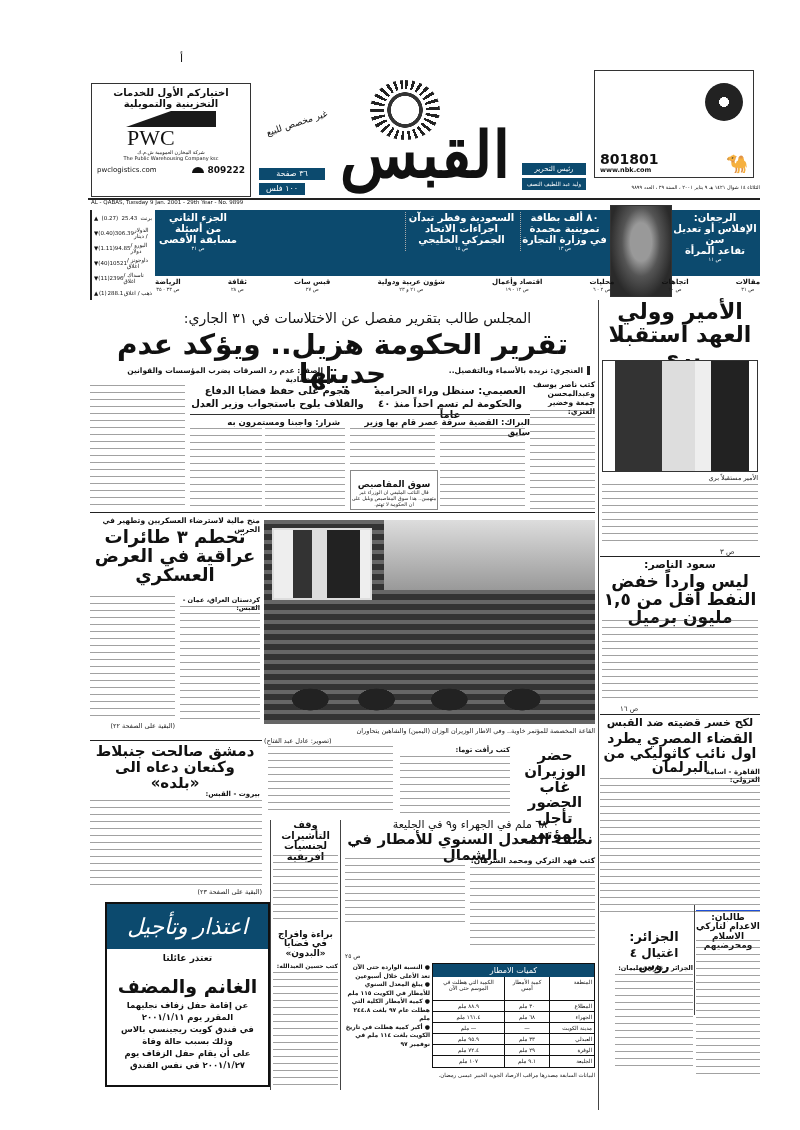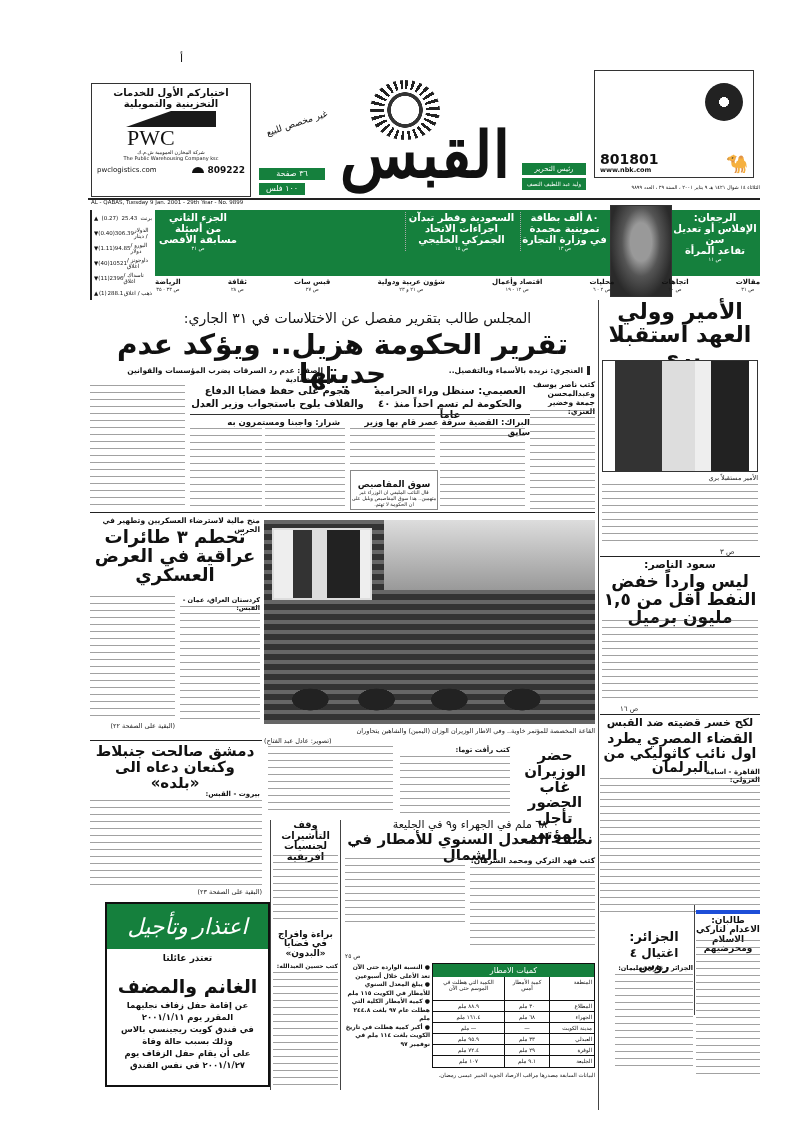"٣٦ صفحة" .black { background: #15803d -> #0c4a6e }
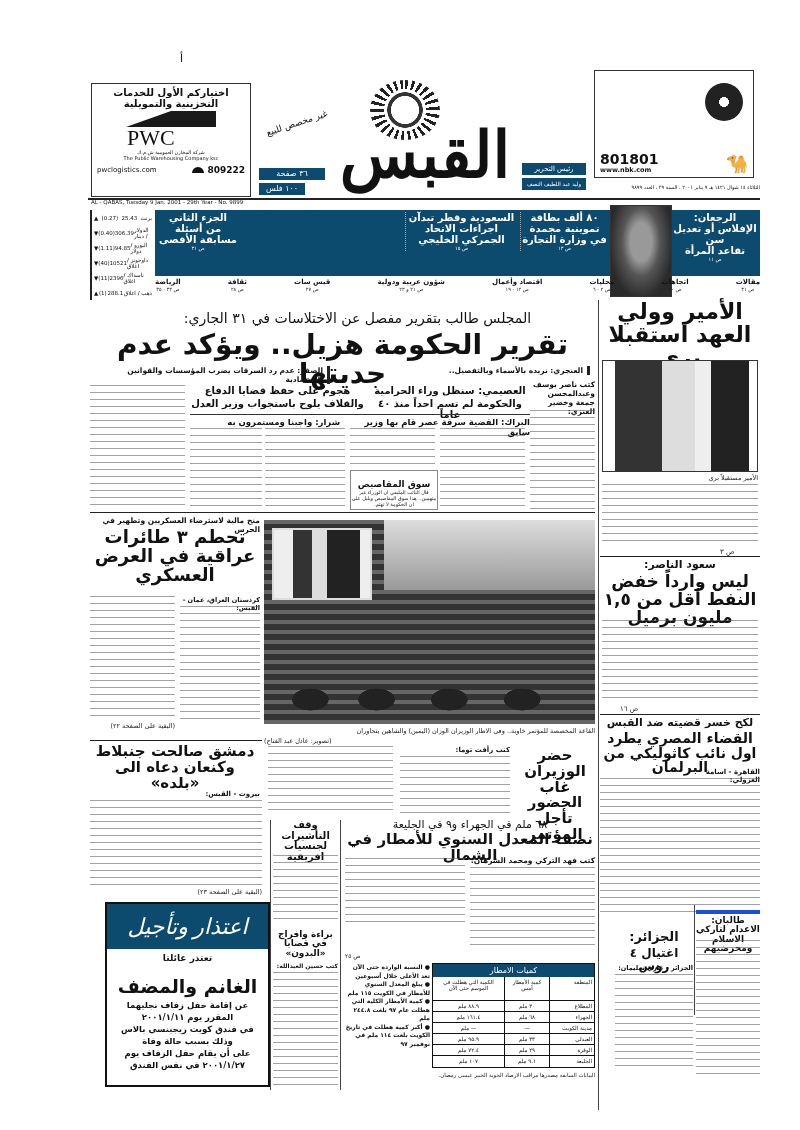"اعتذار وتأجيل" div.black { font-family: Liberation Serif, serif -> Liberation Sans, sans-serif }
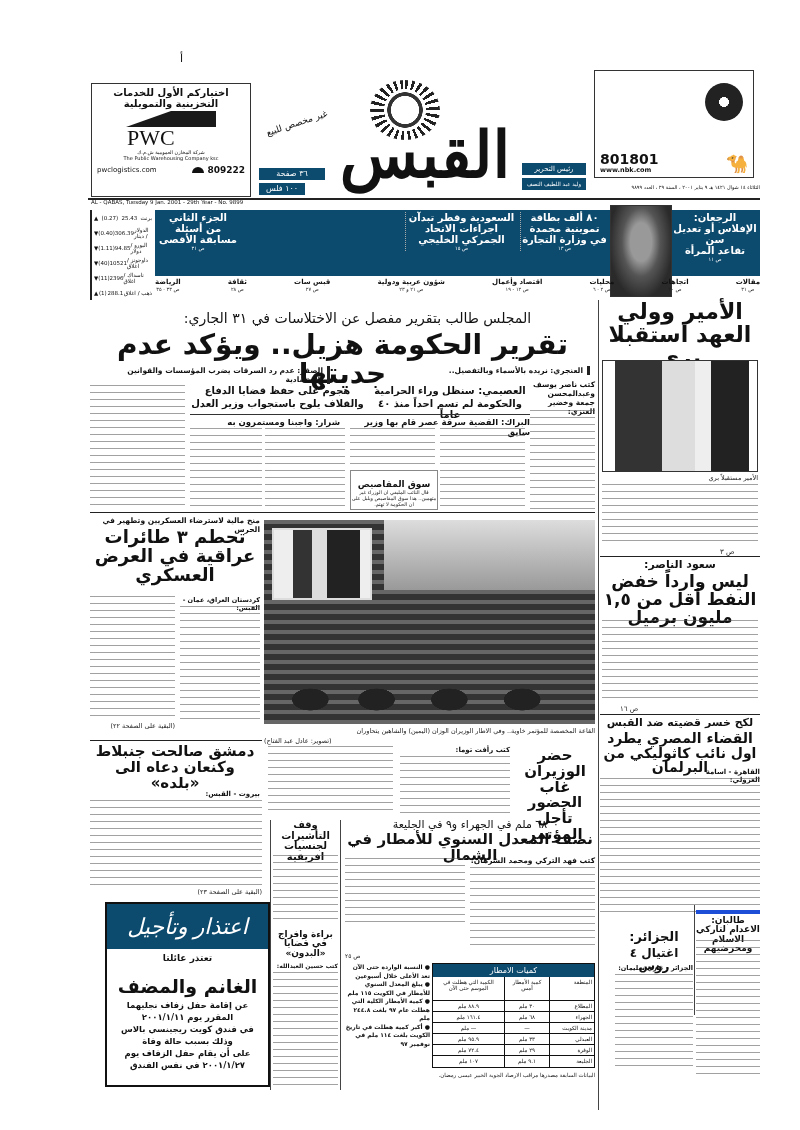"طالبان: الاعدام لتاركي الاسلام ومحرضيهم" div.abs { border-top: 4px solid #1d4ed8 -> 1px solid #1d4ed8 }
